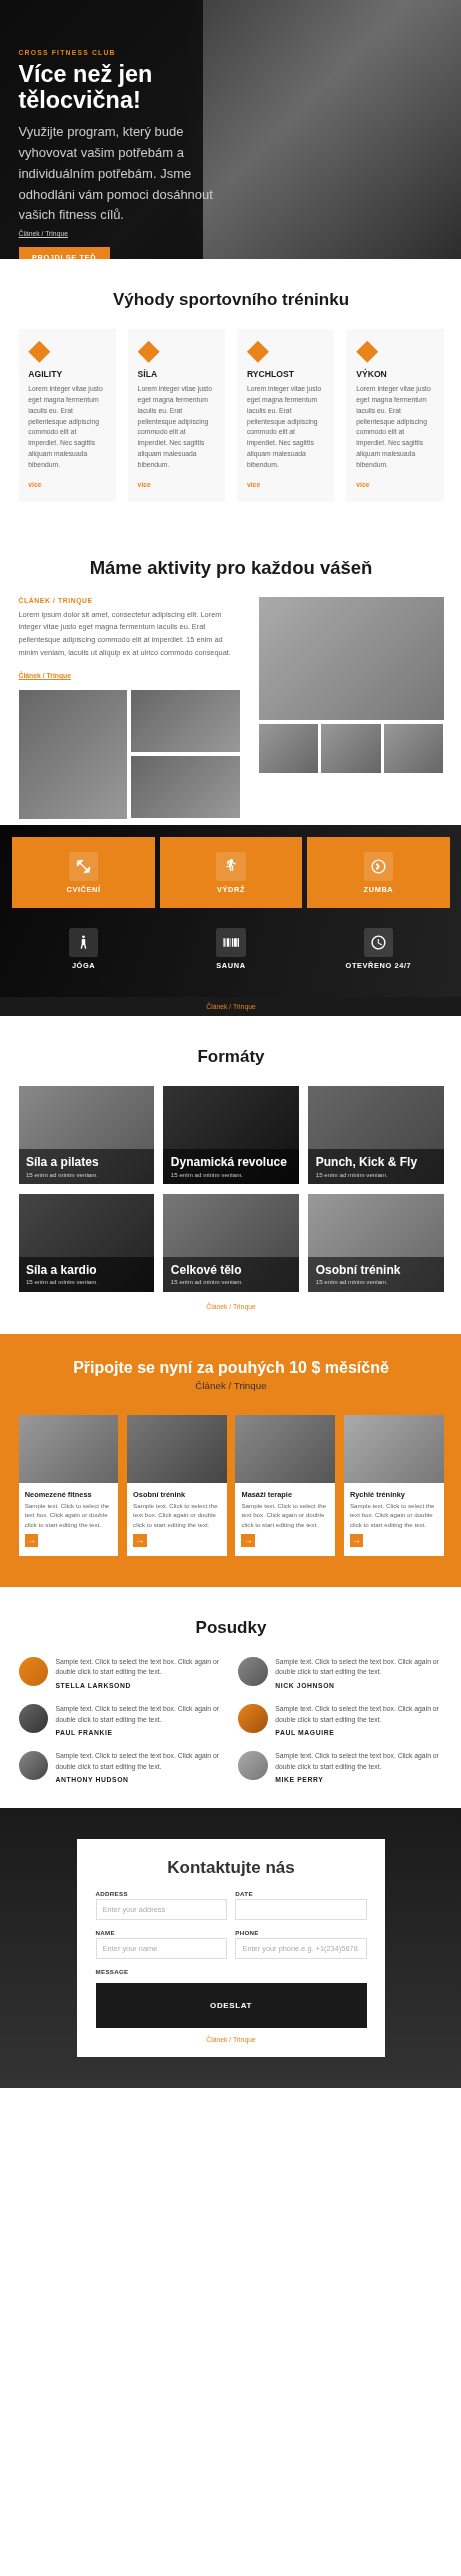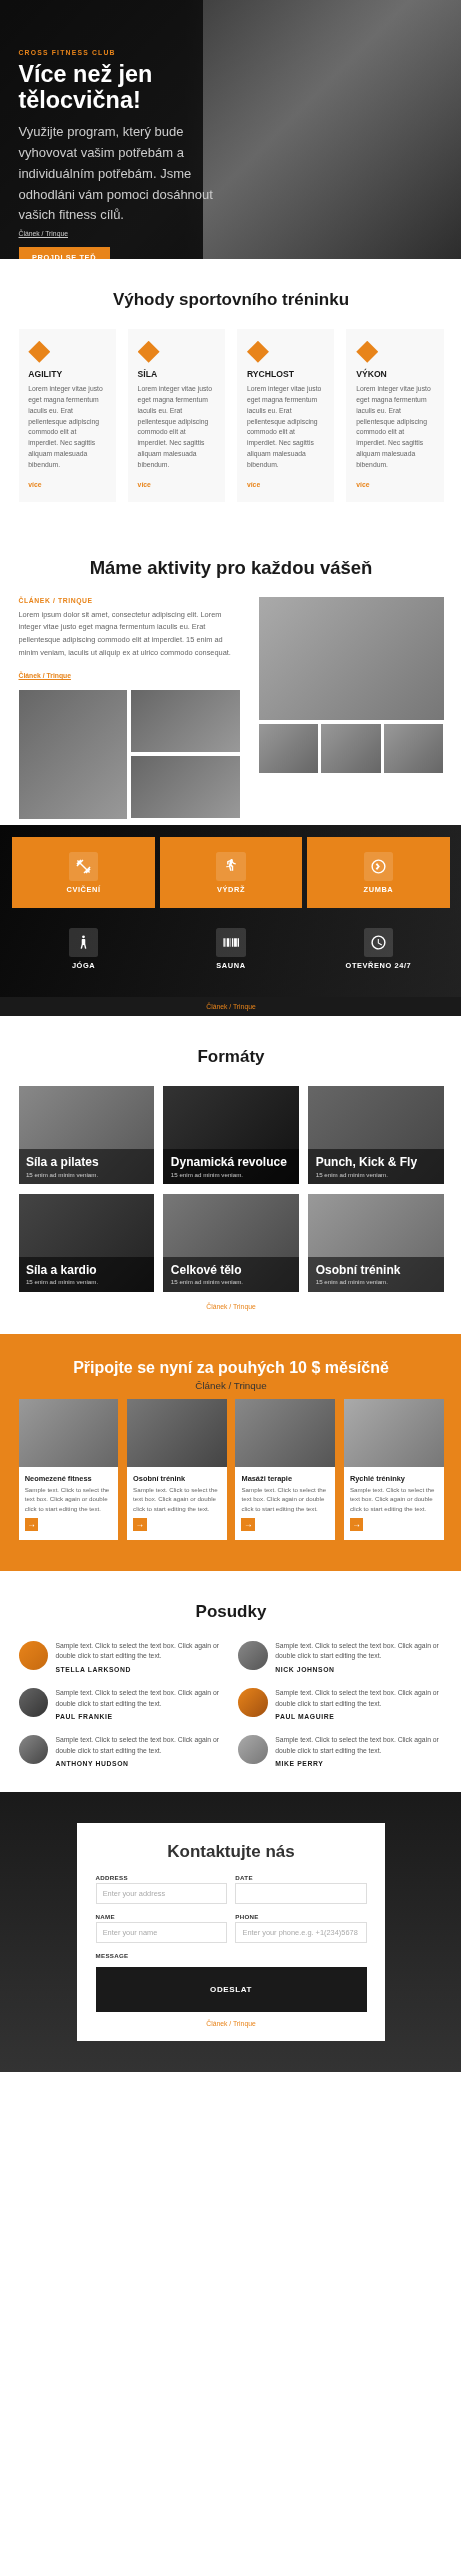"Připojte se nyní za pouhých" .join-header { margin-bottom: 8px -> 24px }
